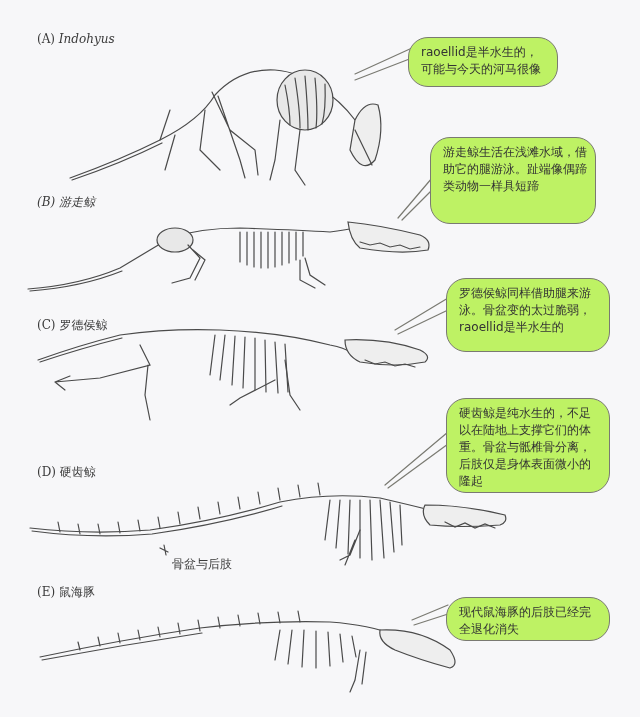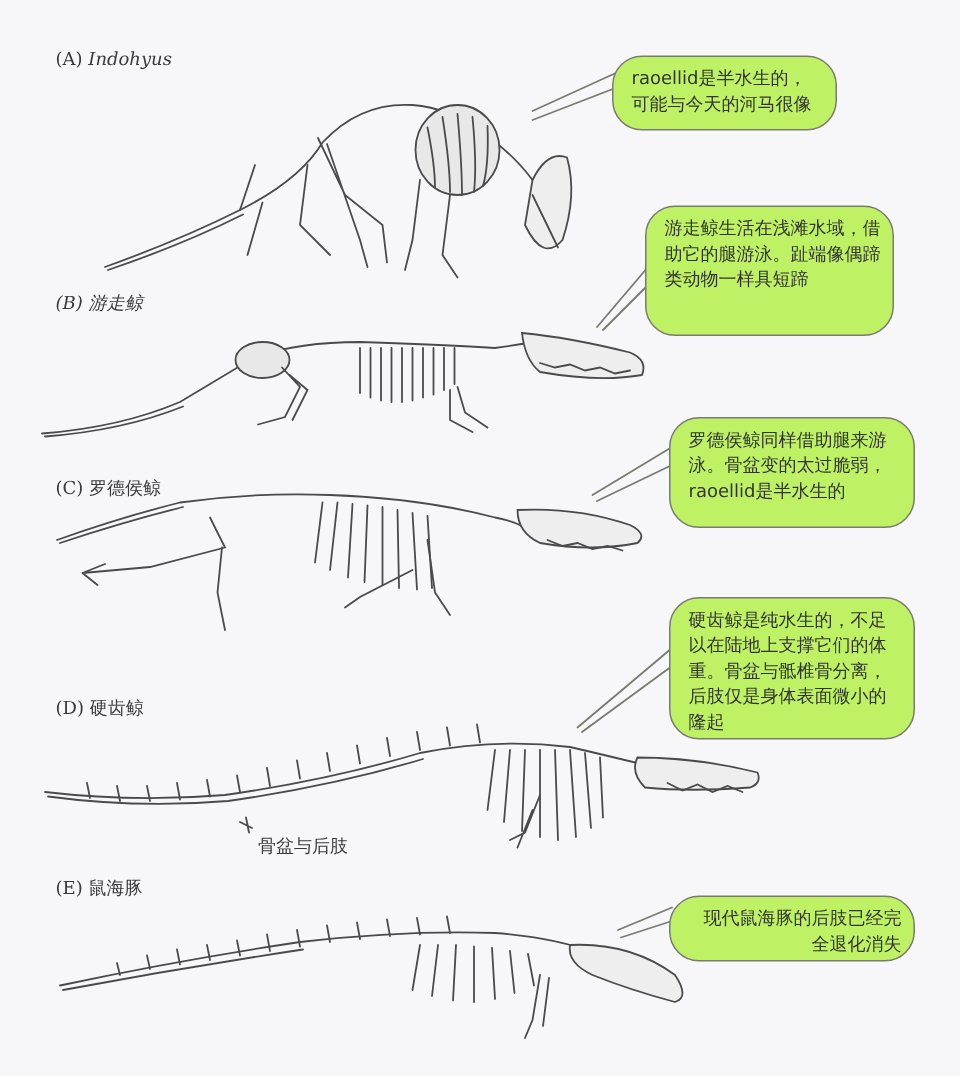"现代鼠海豚的后肢已经完全退化消失" div.callout { text-align: right -> none }
